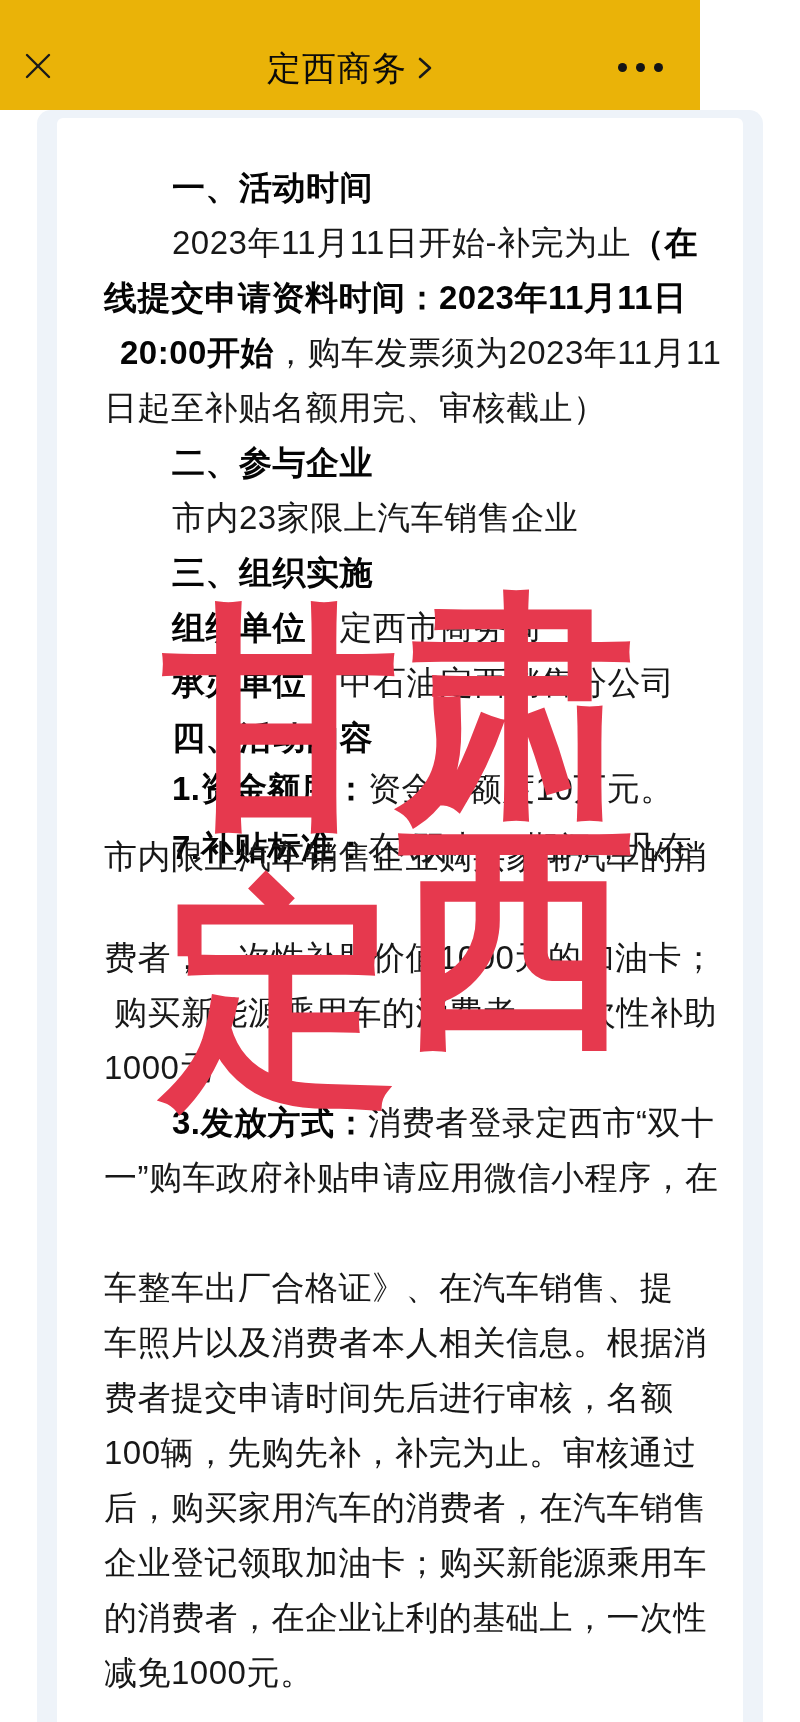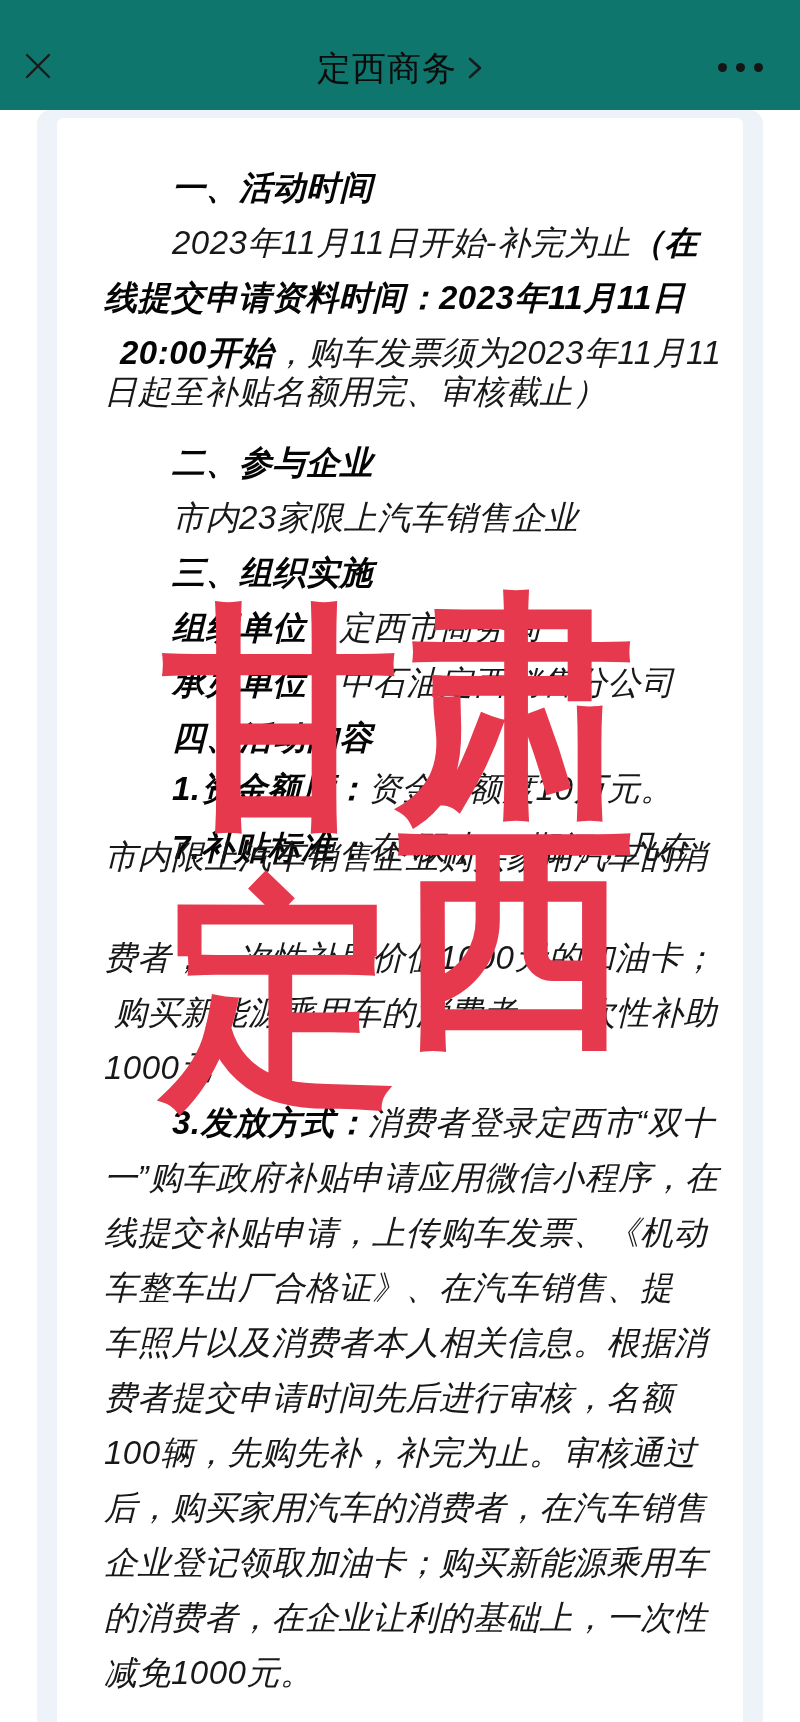"定西商务" .navbar { background: #0f766e -> #eab308; width: 800px -> 700px }
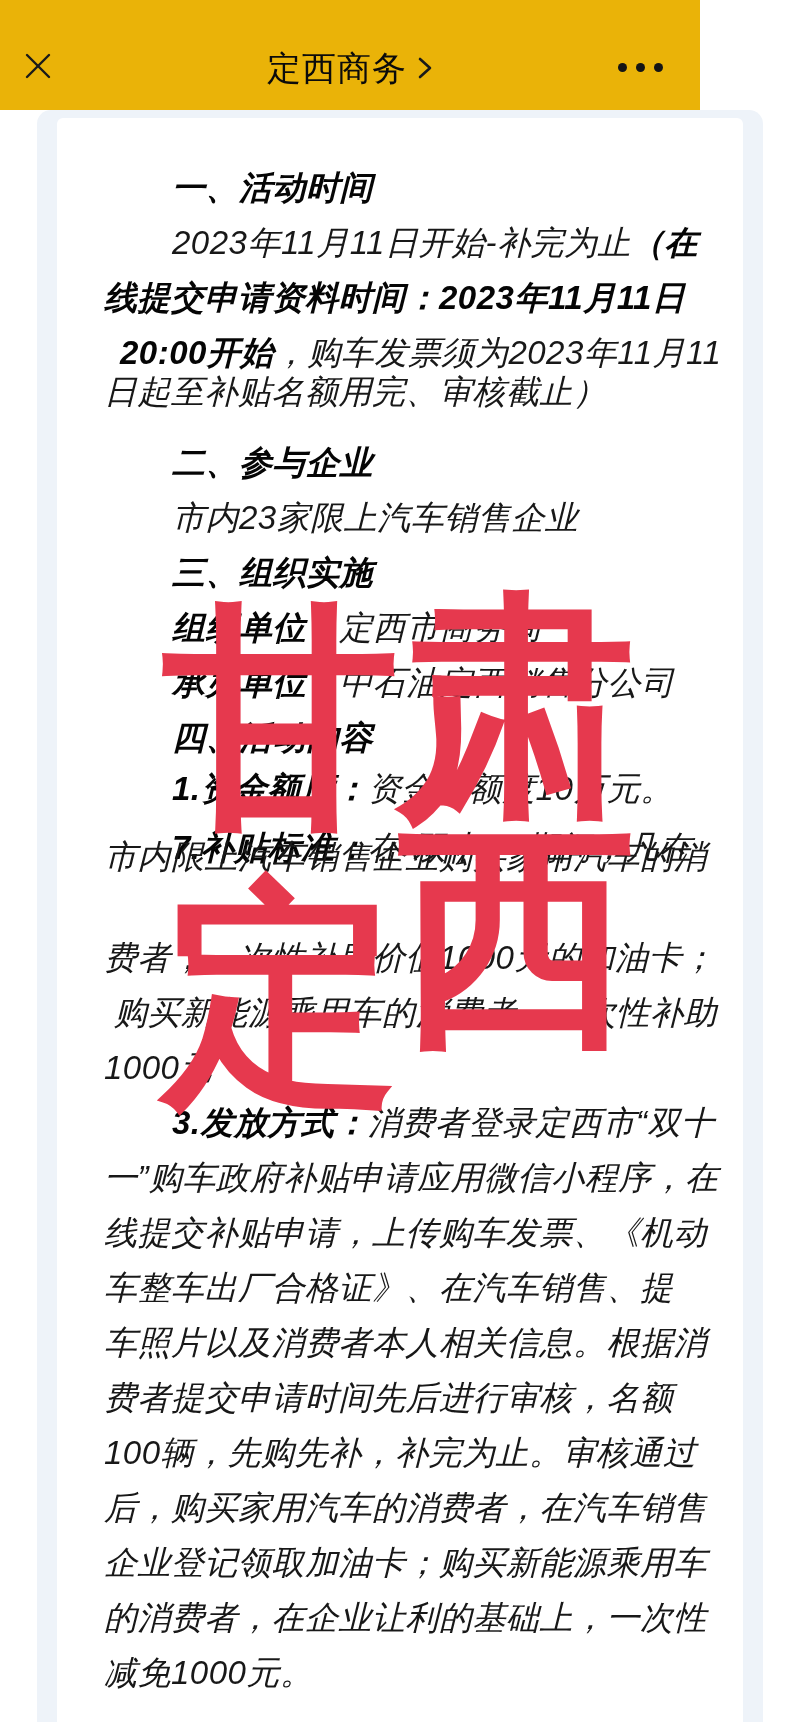"一、活动时间" .article { font-style: italic -> none }
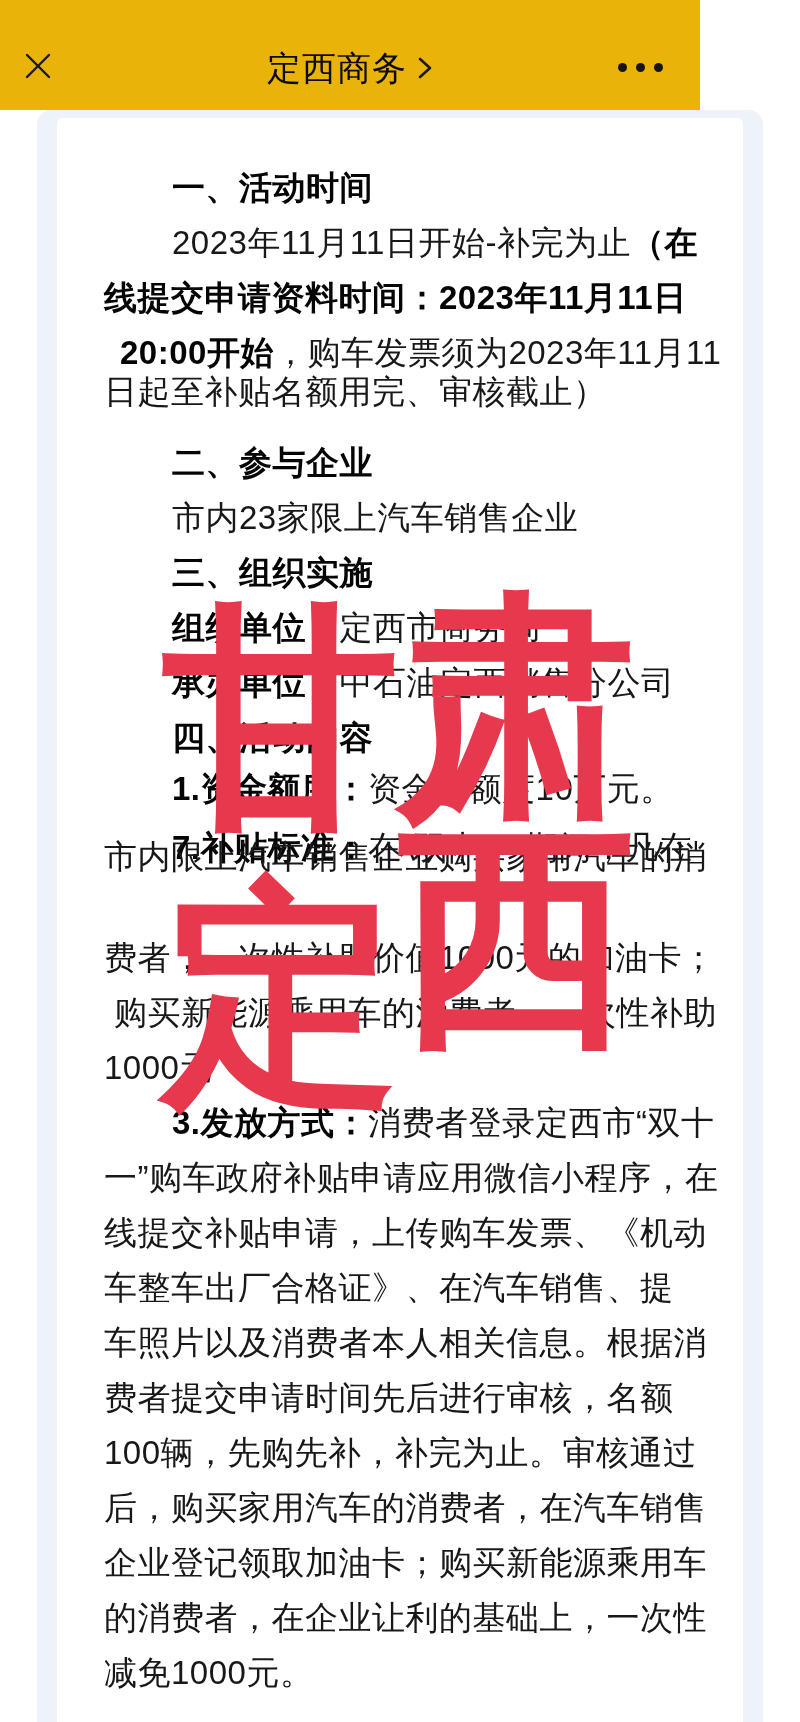"日起至补贴名额用完、审核截止）" div.line { top: 364px -> 380px }
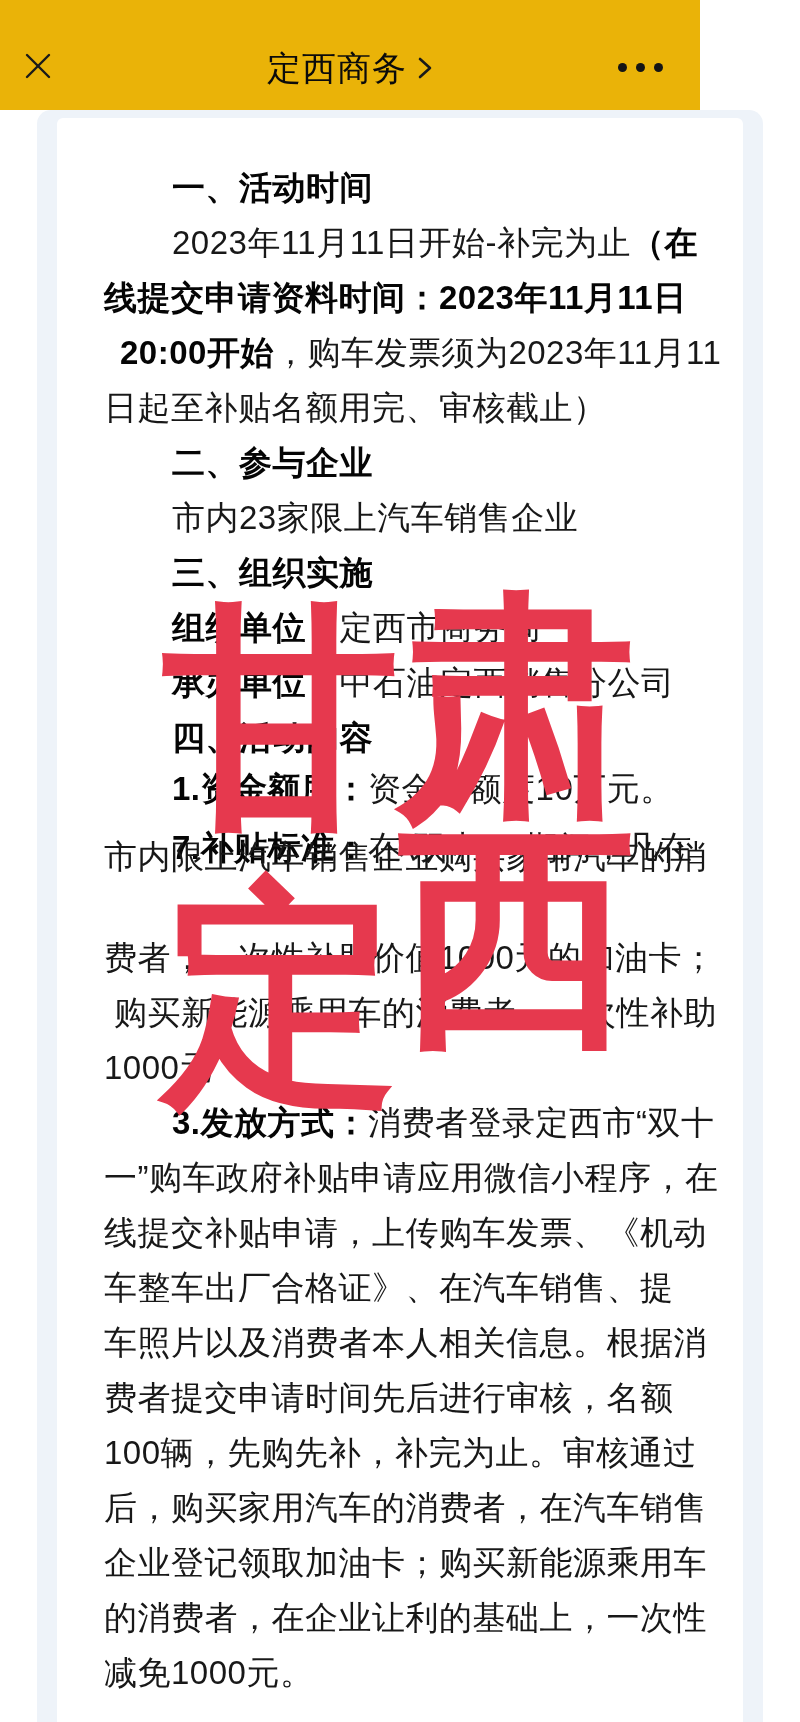"线提交补贴申请，上传购车发票、《机动" div.line { html: <div><span>线提交补贴申请，上传购车发票、《机动</span></div> -> none }
